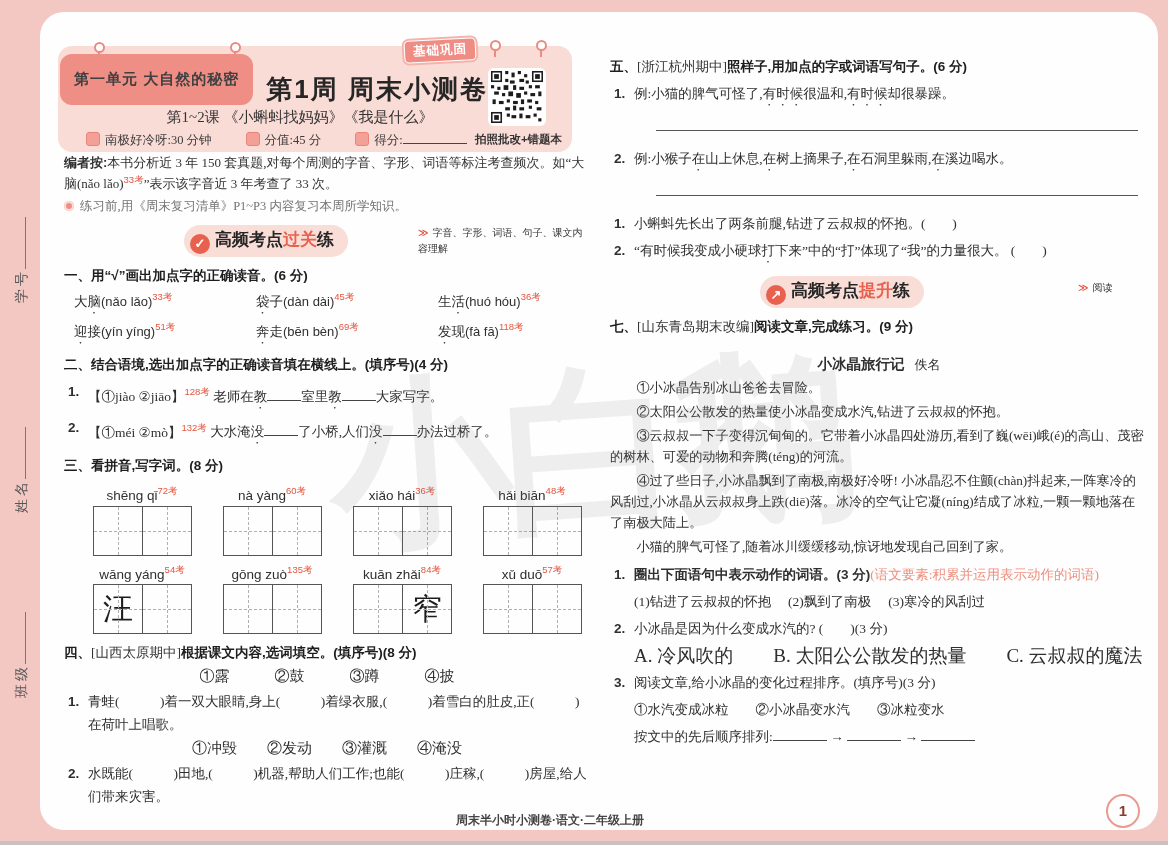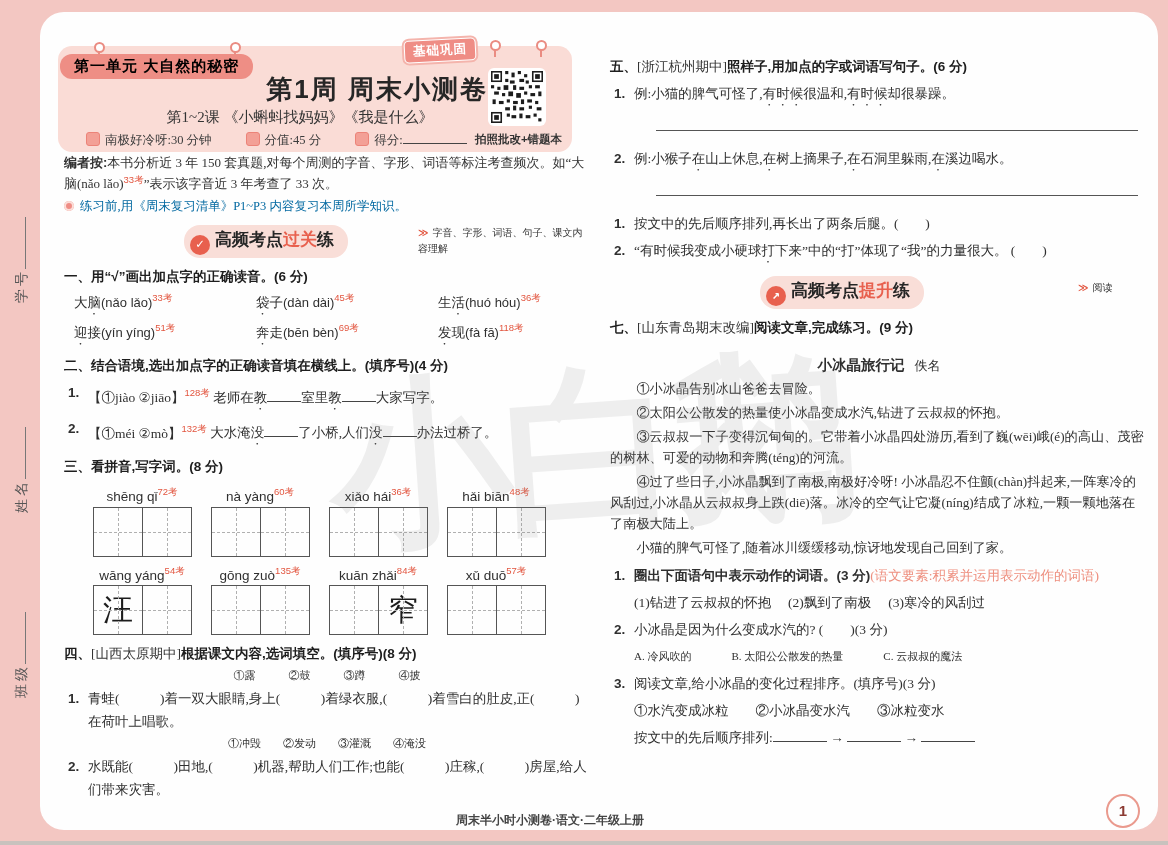"第一单元 大自然的秘密" .unit-label { color: #000000 -> #404040; padding: 3px 14px -> 16px 14px }
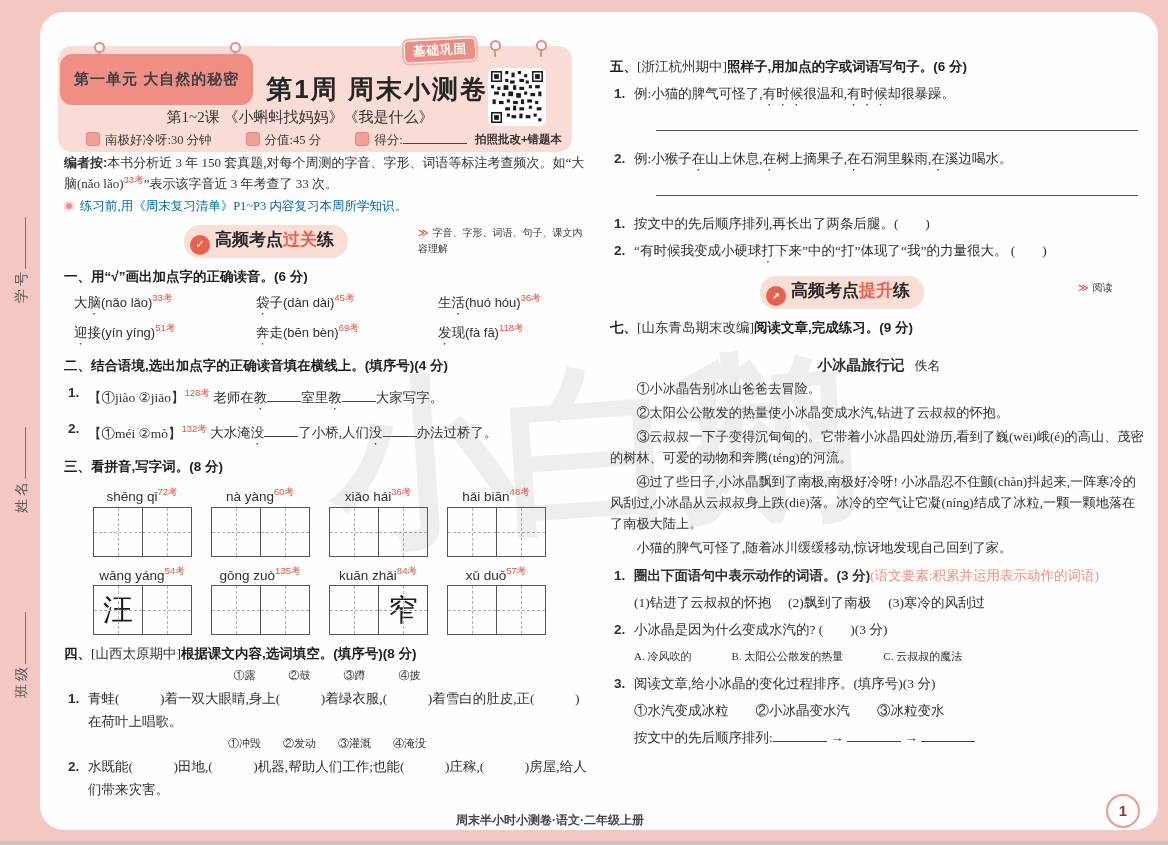"练习前,用《周末复习清单》P1~P3 内容复习本周所学知识。" .tip { color: #0369a1 -> #737373 }
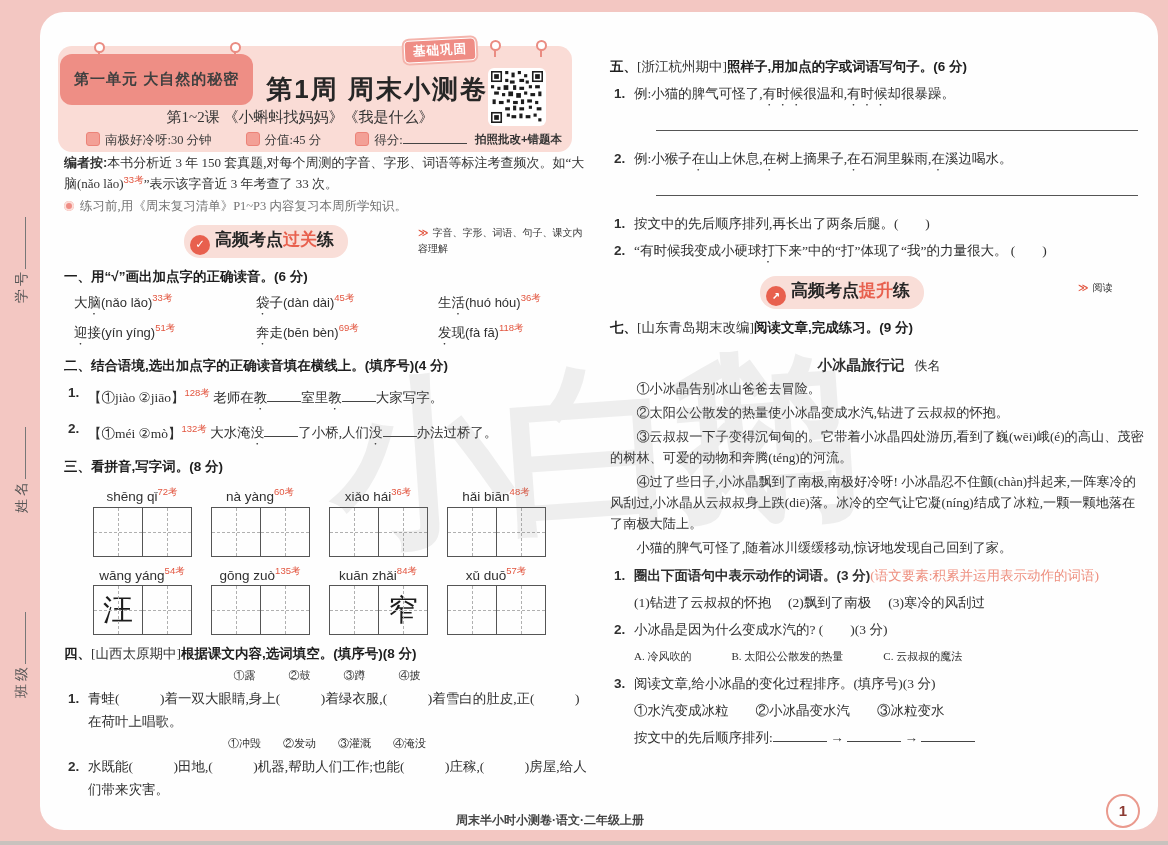"按文中的先后顺序排列,再长出了两条后腿。( )" span { text: 按文中的先后顺序排列,再长出了两条后腿 -> 小蝌蚪先长出了两条前腿,钻进了云叔叔的怀抱 }
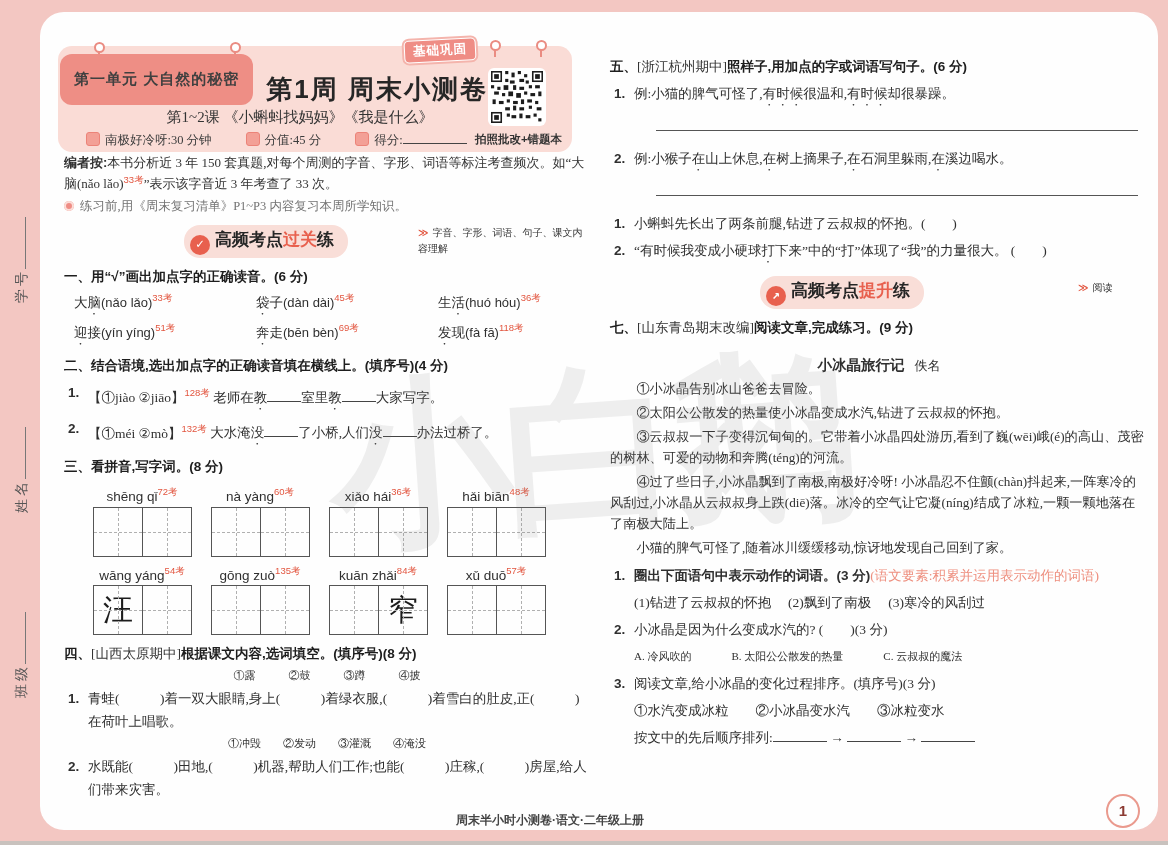"✓ 高频考点过关练" .pill { font-family: Liberation Mono, monospace -> Liberation Serif, serif }
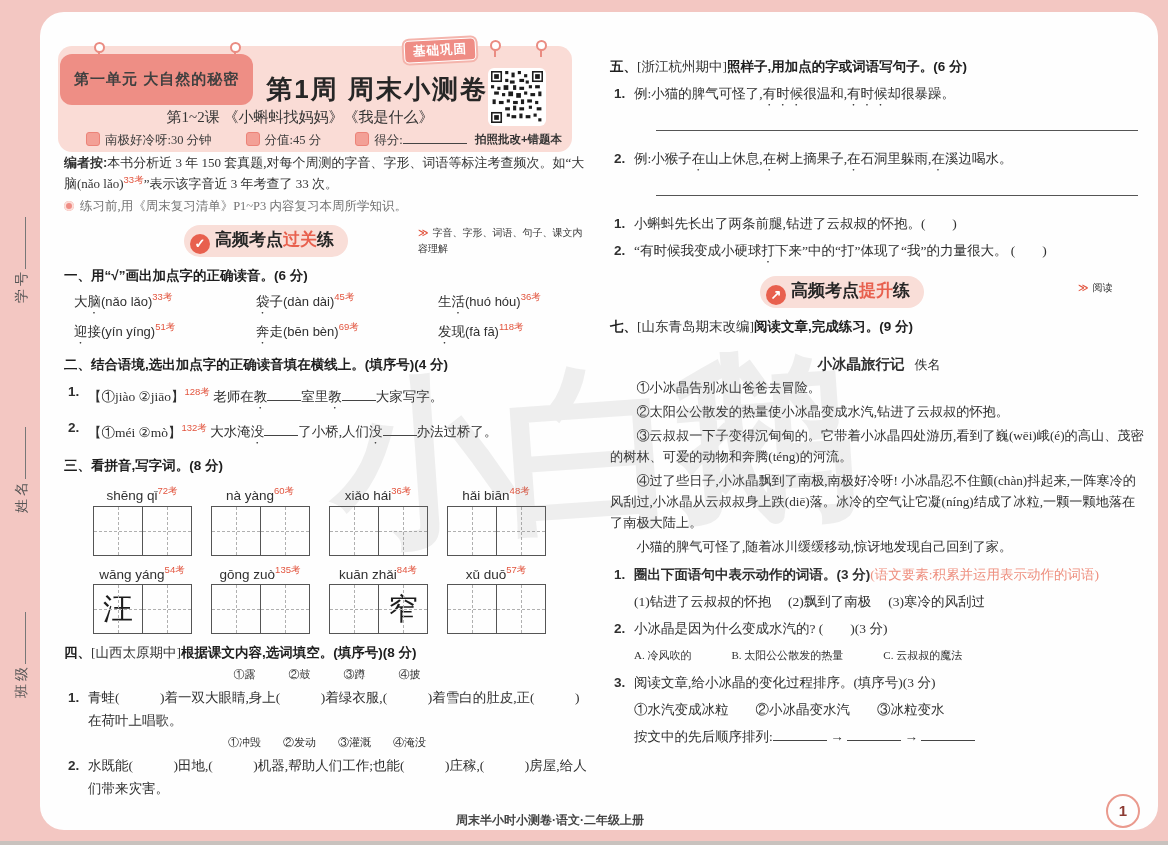"shēng qǐ72考" .q3row { gap: 20px -> 32px }
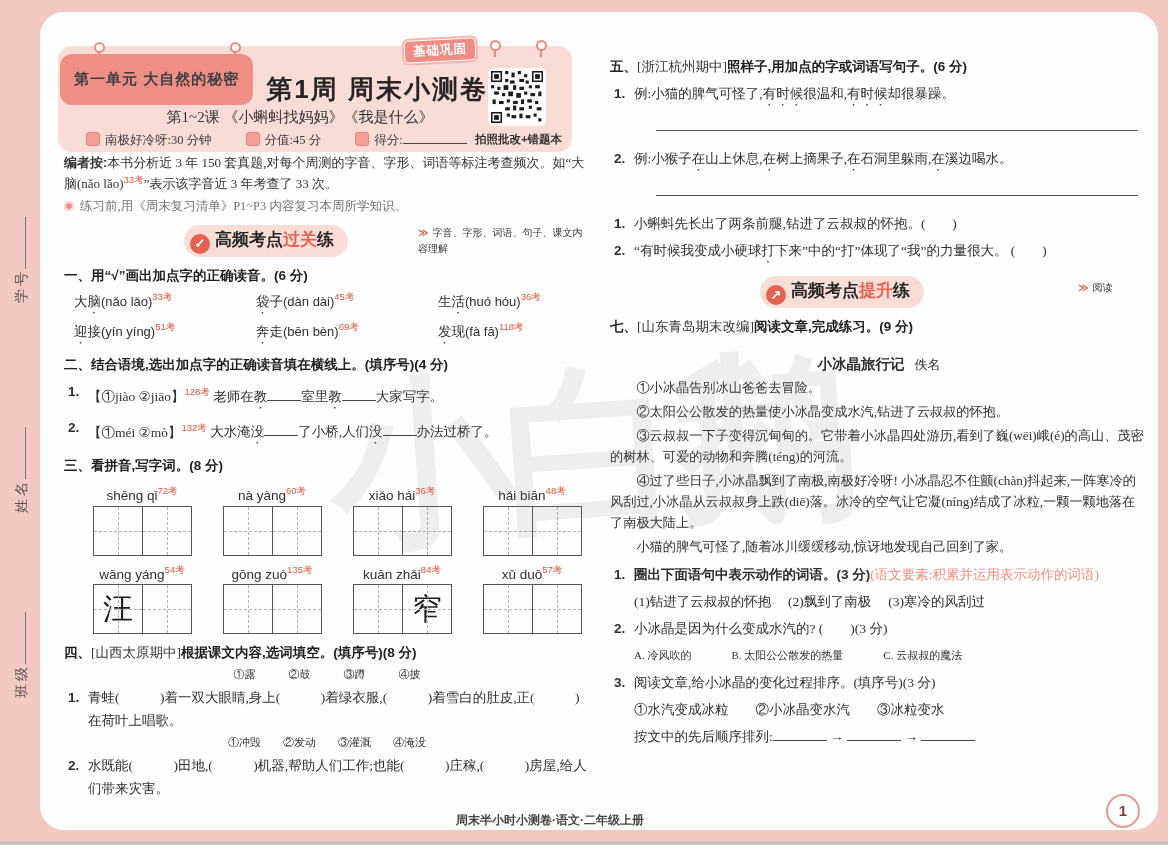"A. 冷风吹的" .optrow { font-size: 11px -> 19px }
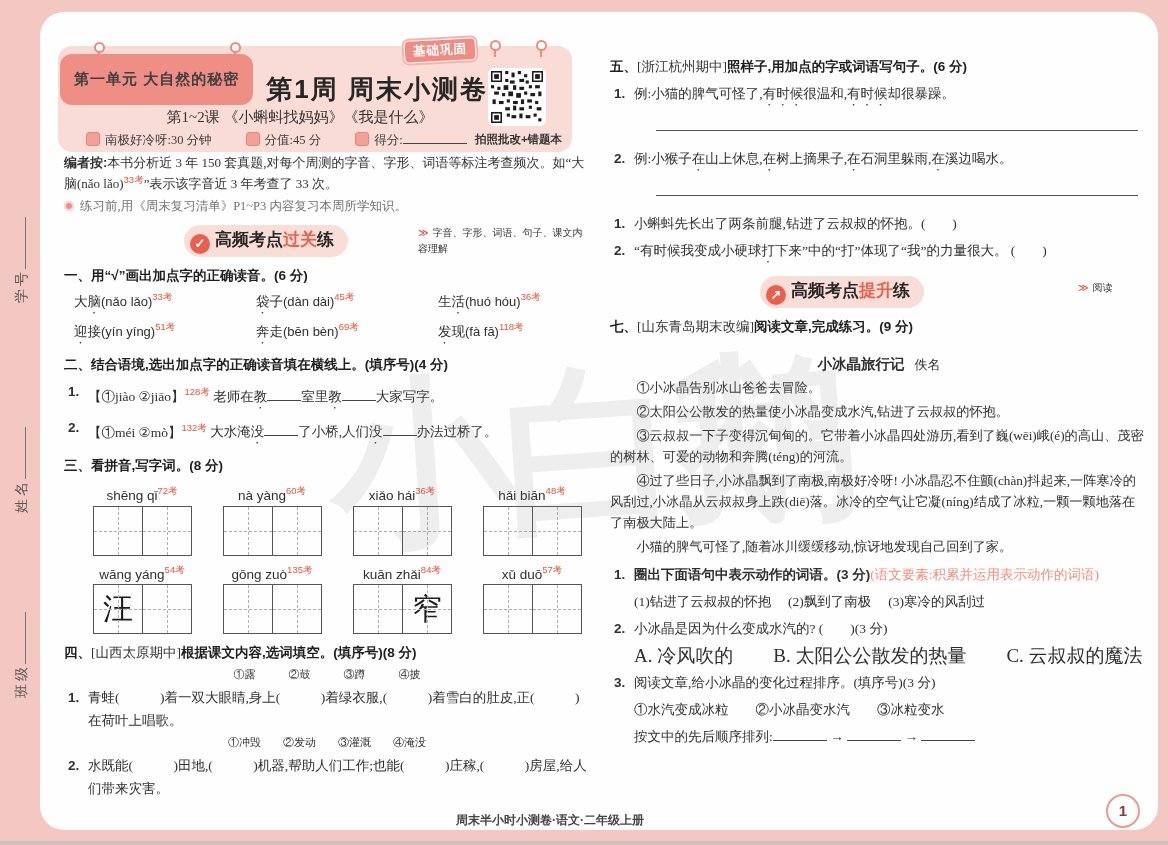"①露 ②鼓 ③蹲 ④披" .bank { font-size: 11px -> 15px }
